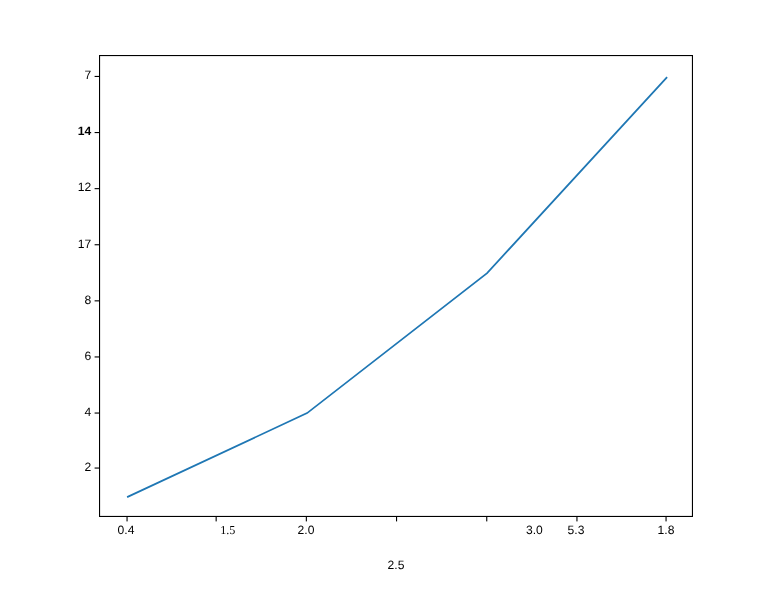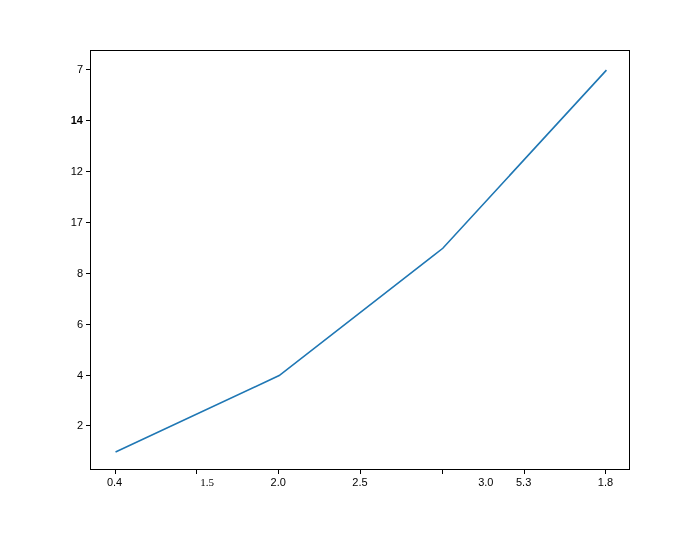"2.5" div.tick-label-x { margin-top: none -> 32px }
